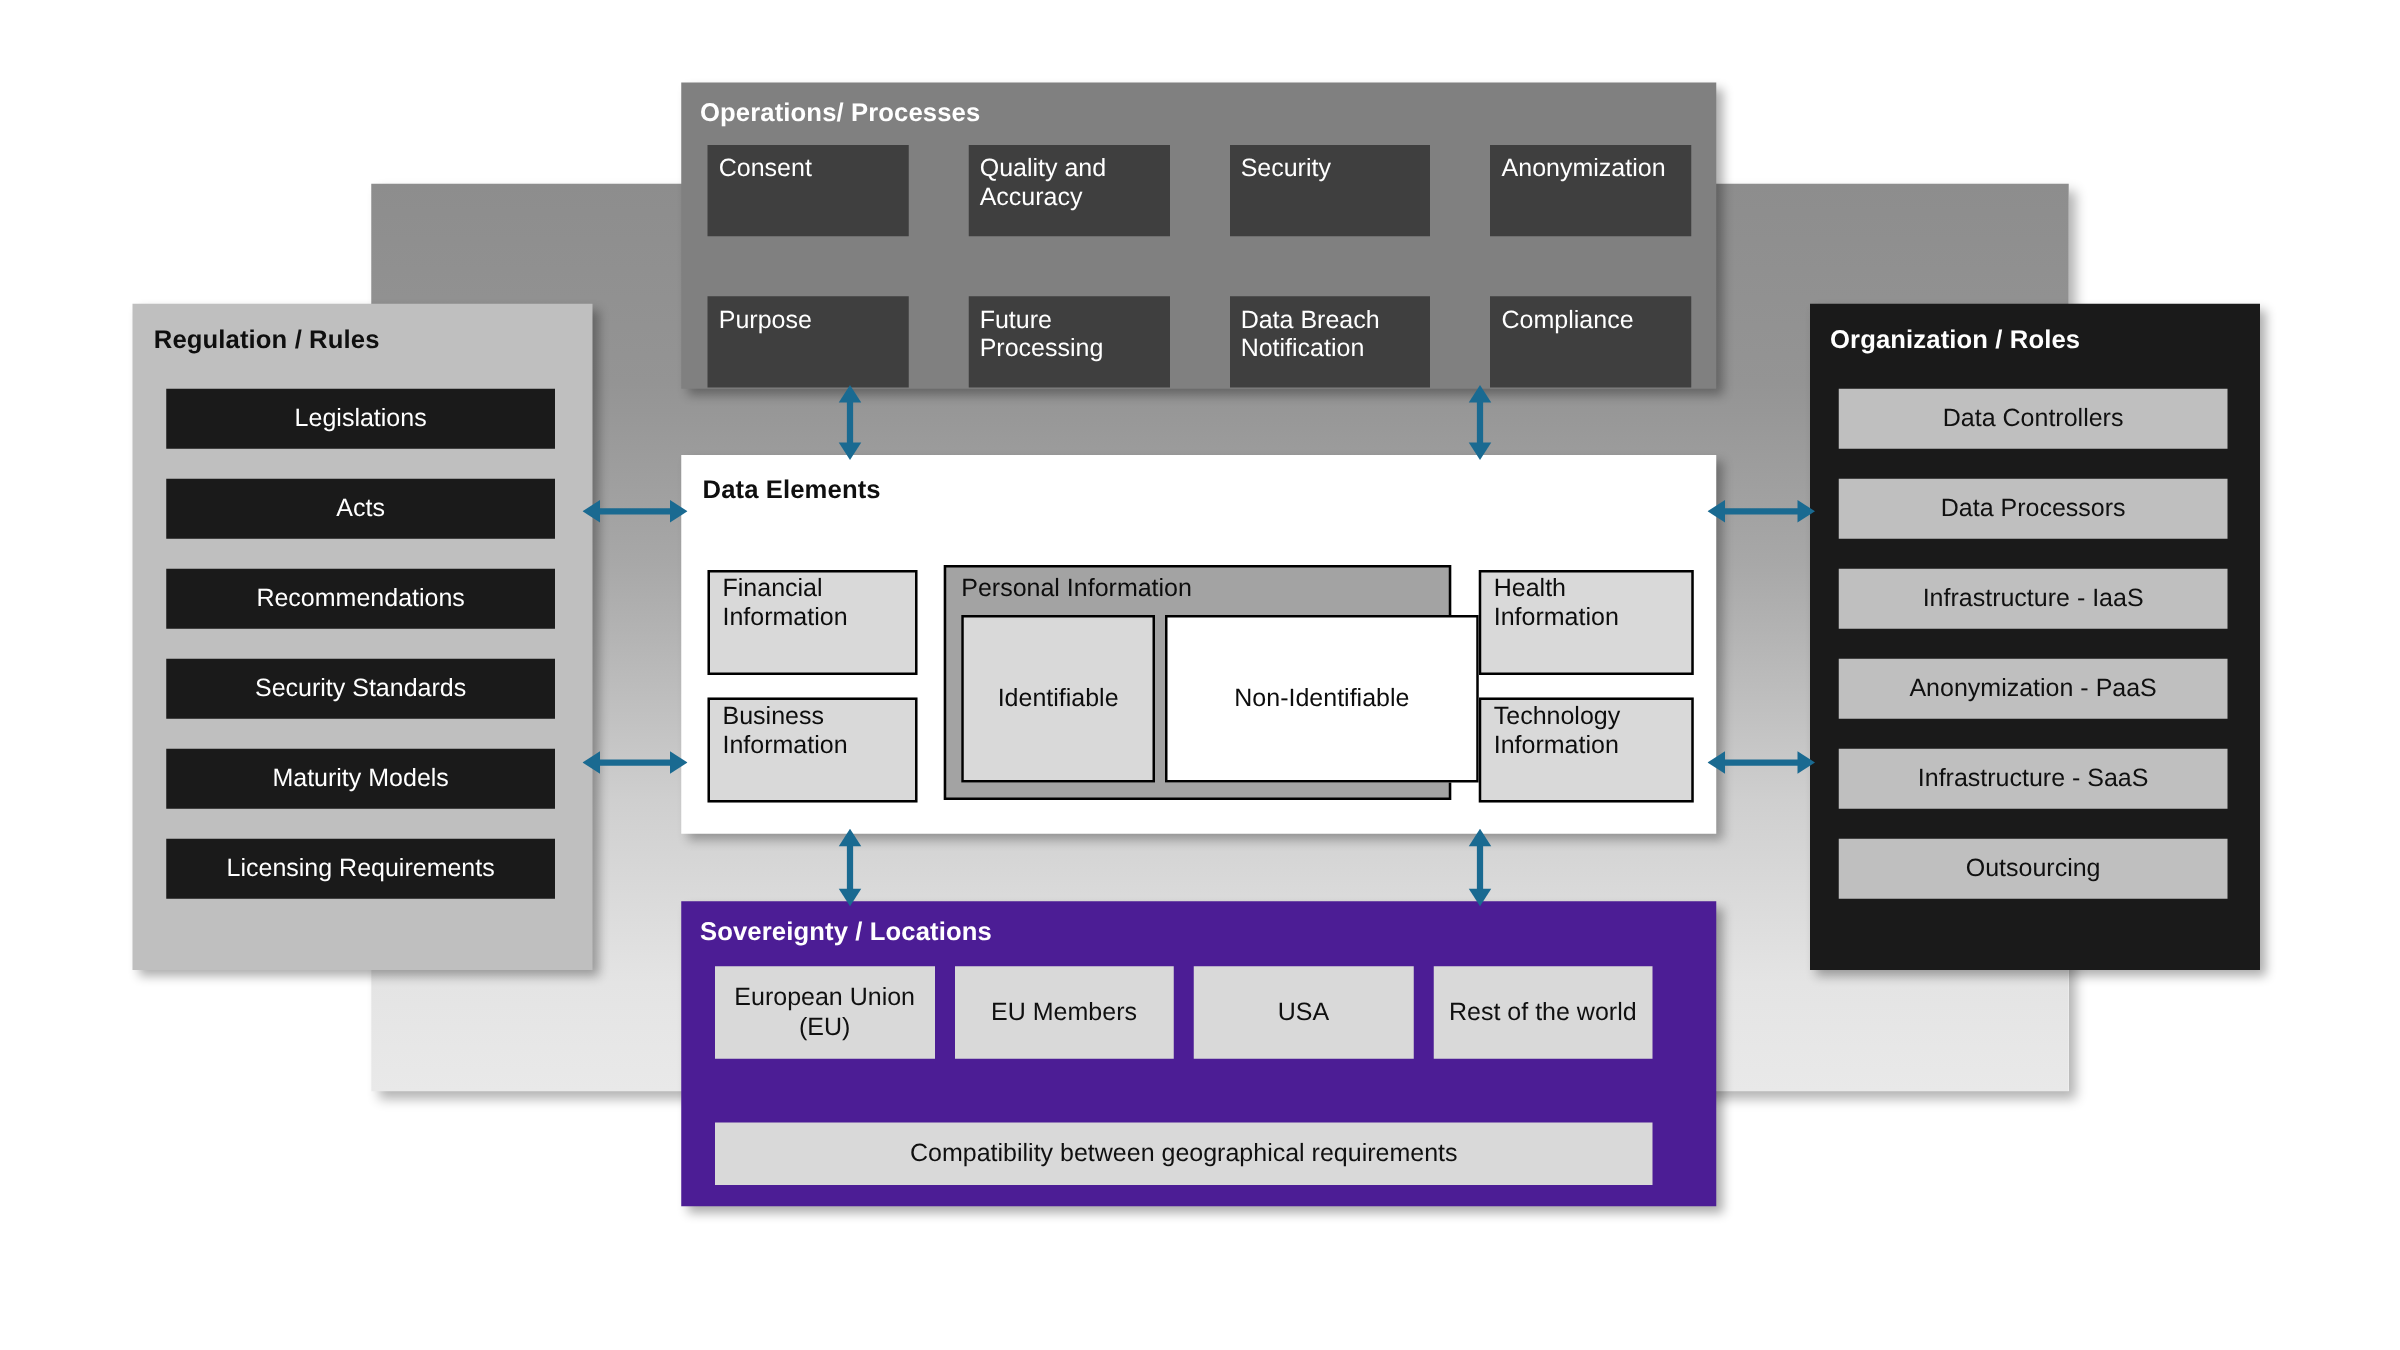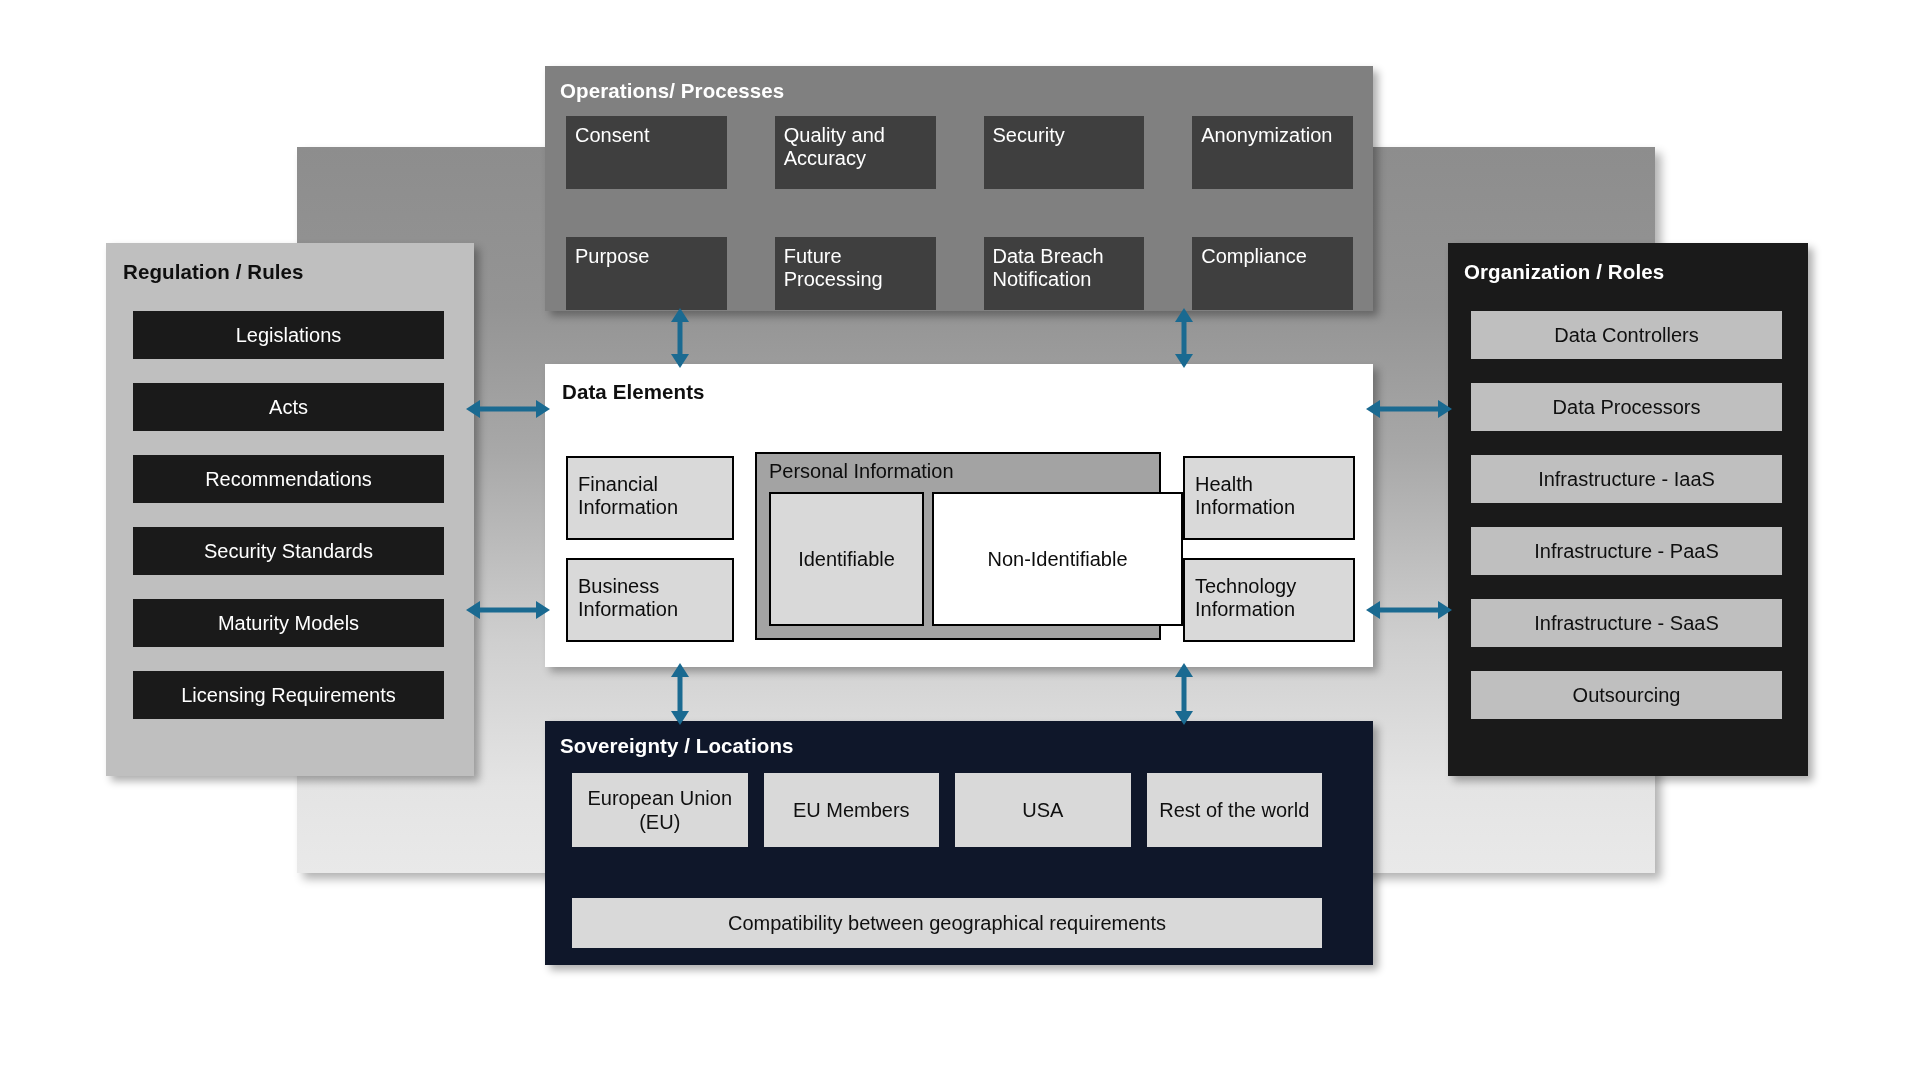"Financial Information" .de-box { padding: 15px 10px 0 10px -> 2px 10px 0 10px }
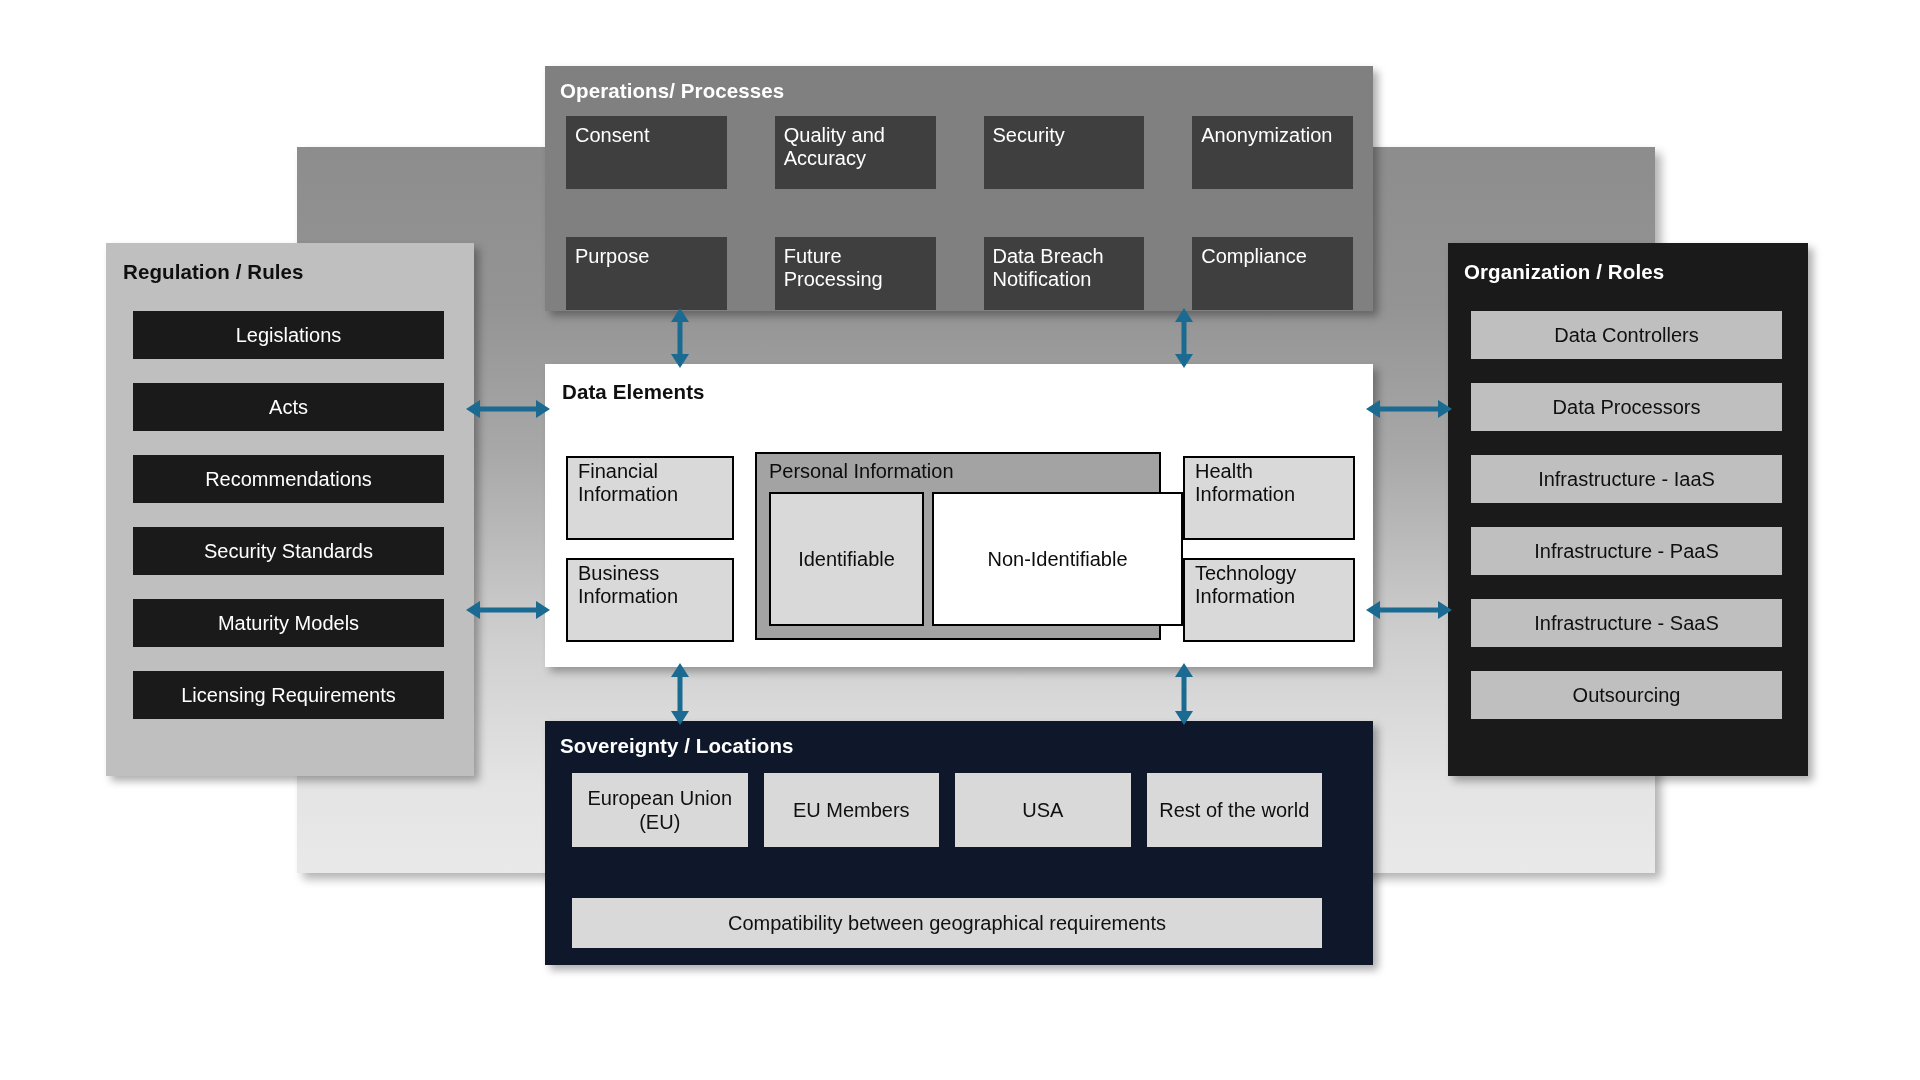"Infrastructure - PaaS" div.org-item { text: Infrastructure -> Anonymization }
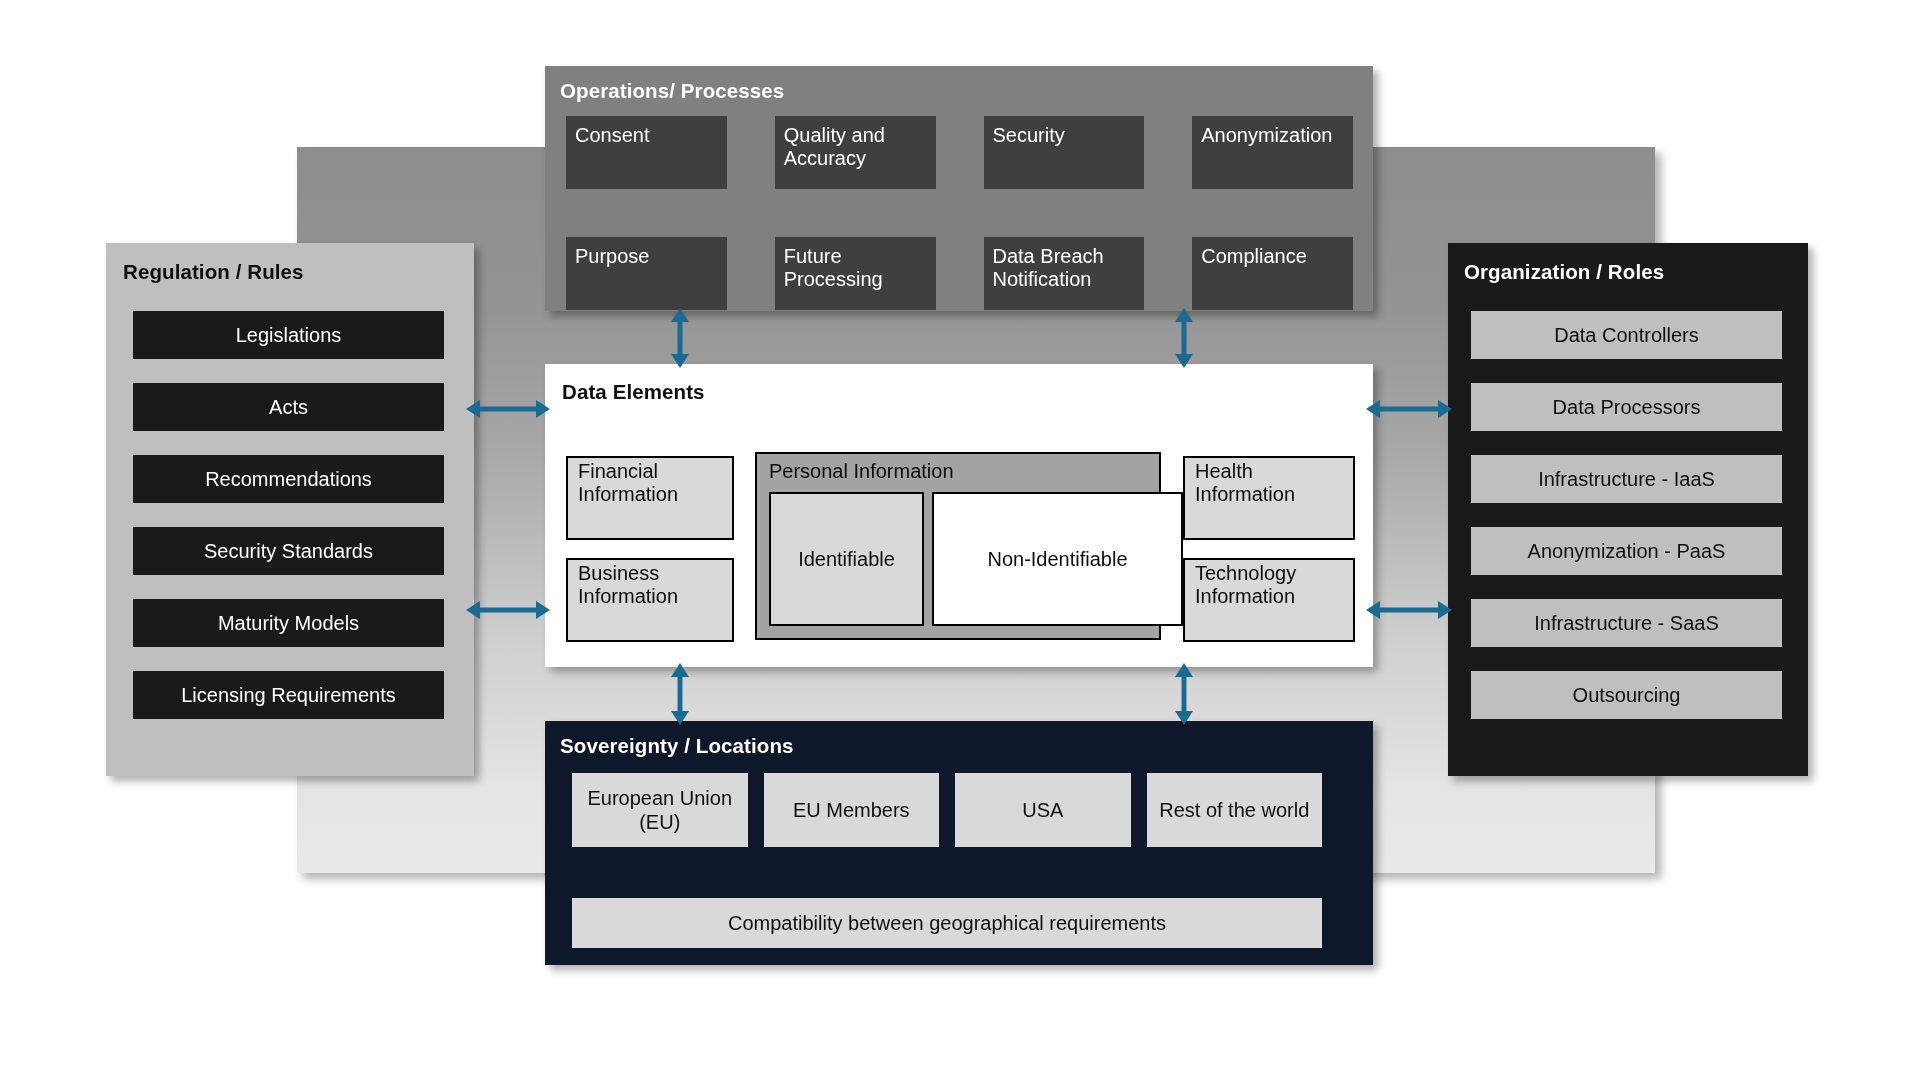"Sovereignty / Locations" #sovereignty { background: #0f172a -> #4c1d95 }
